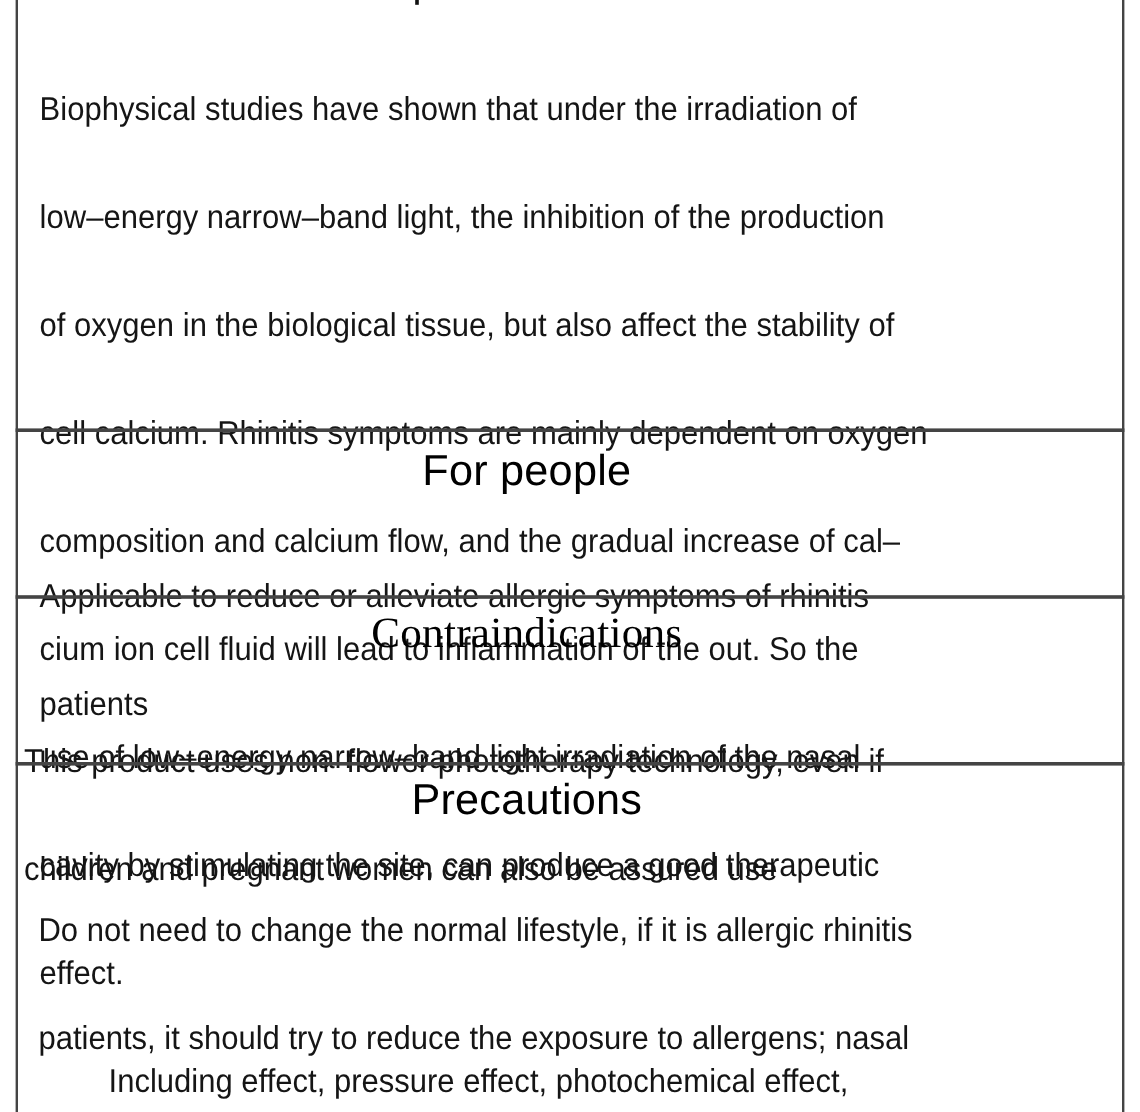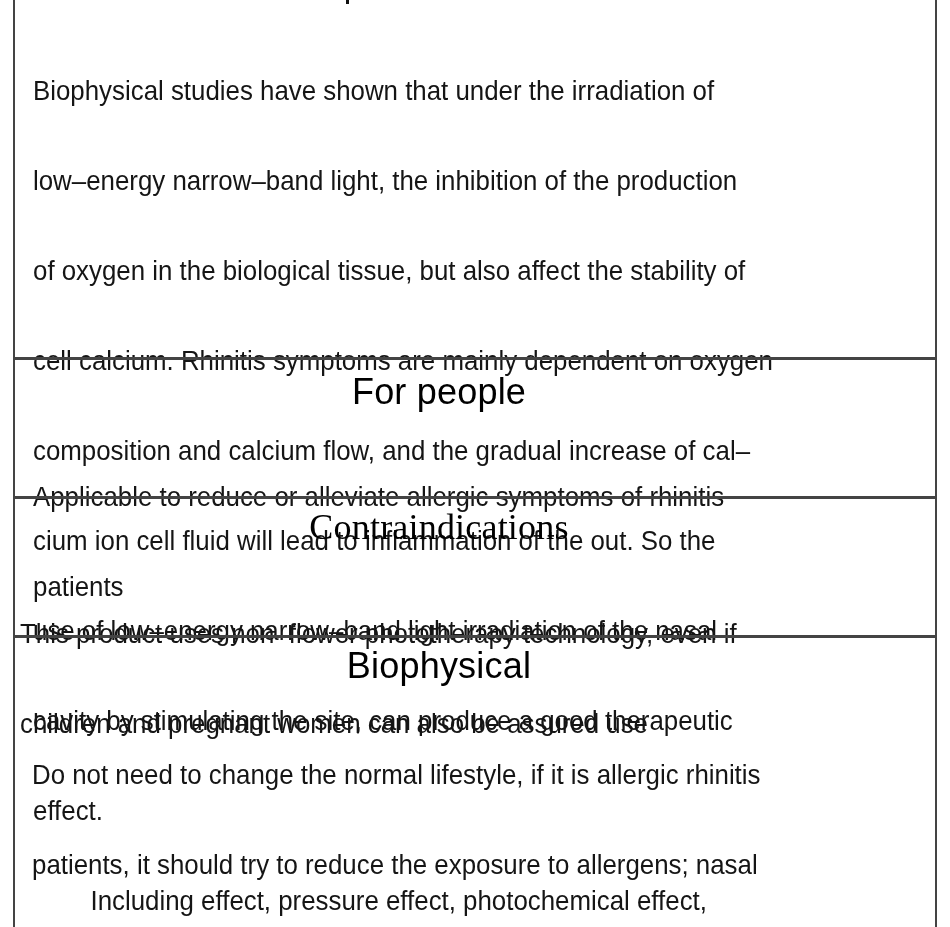"Biophysical" div.heading { text: Biophysical -> Precautions }
